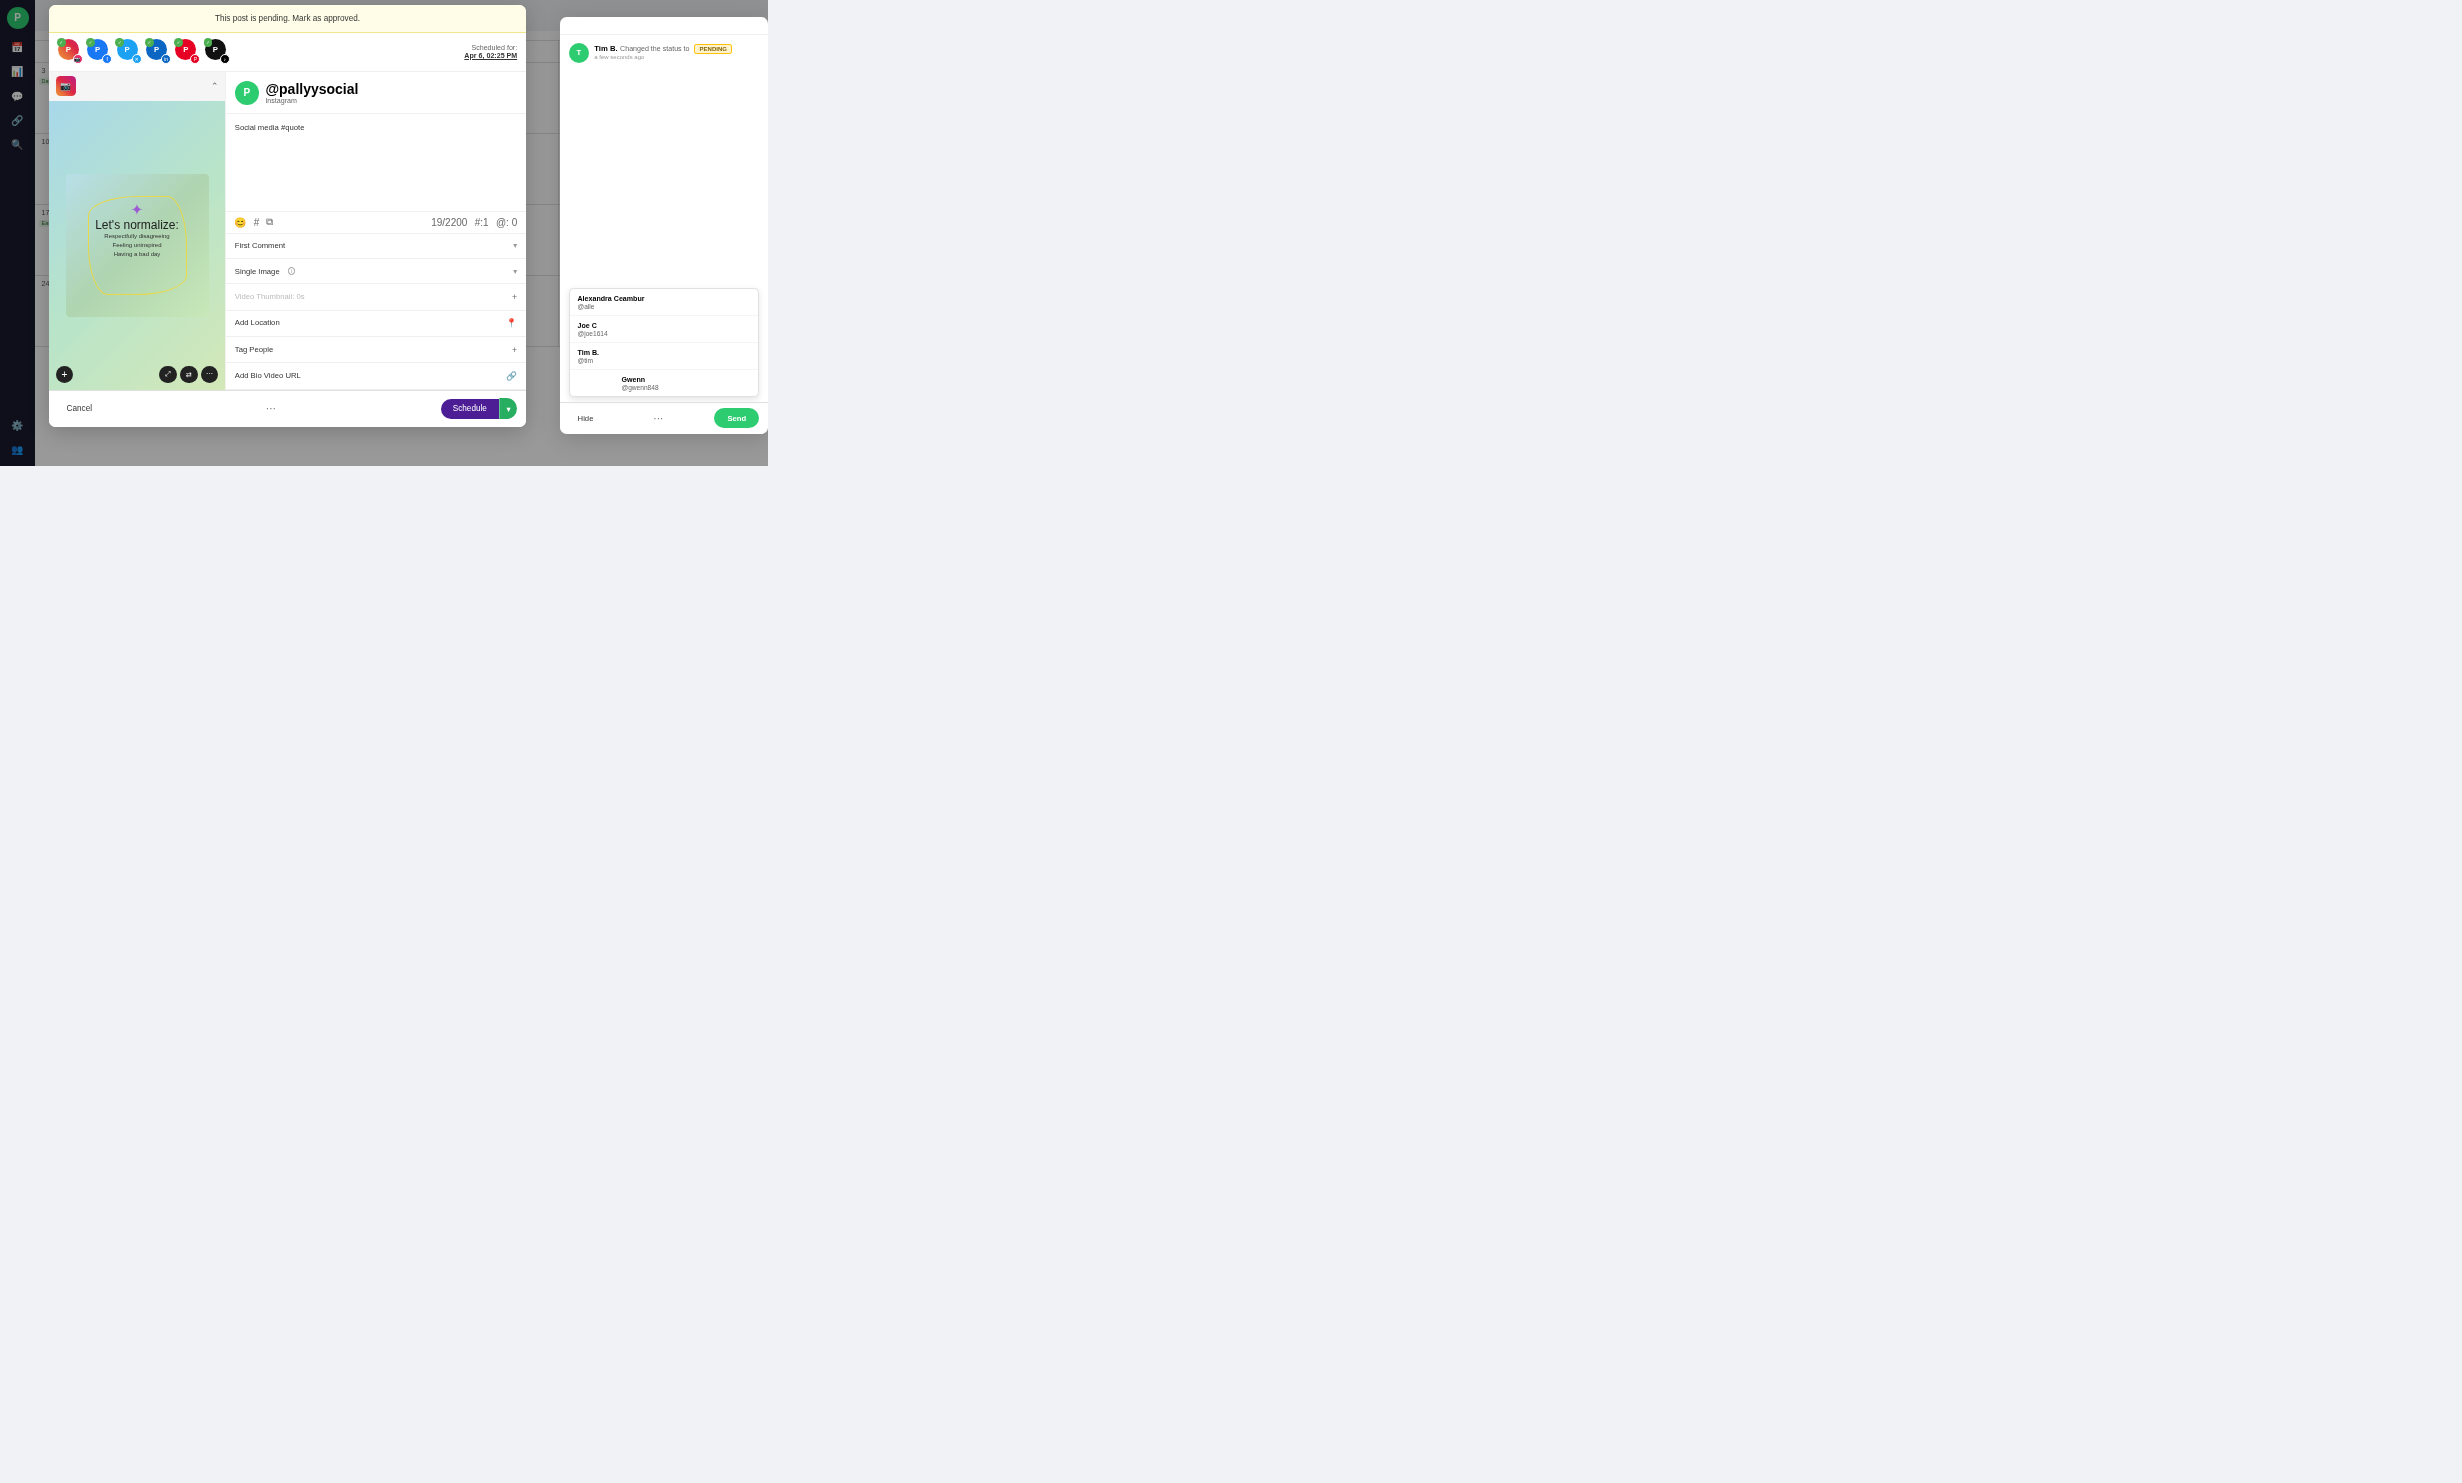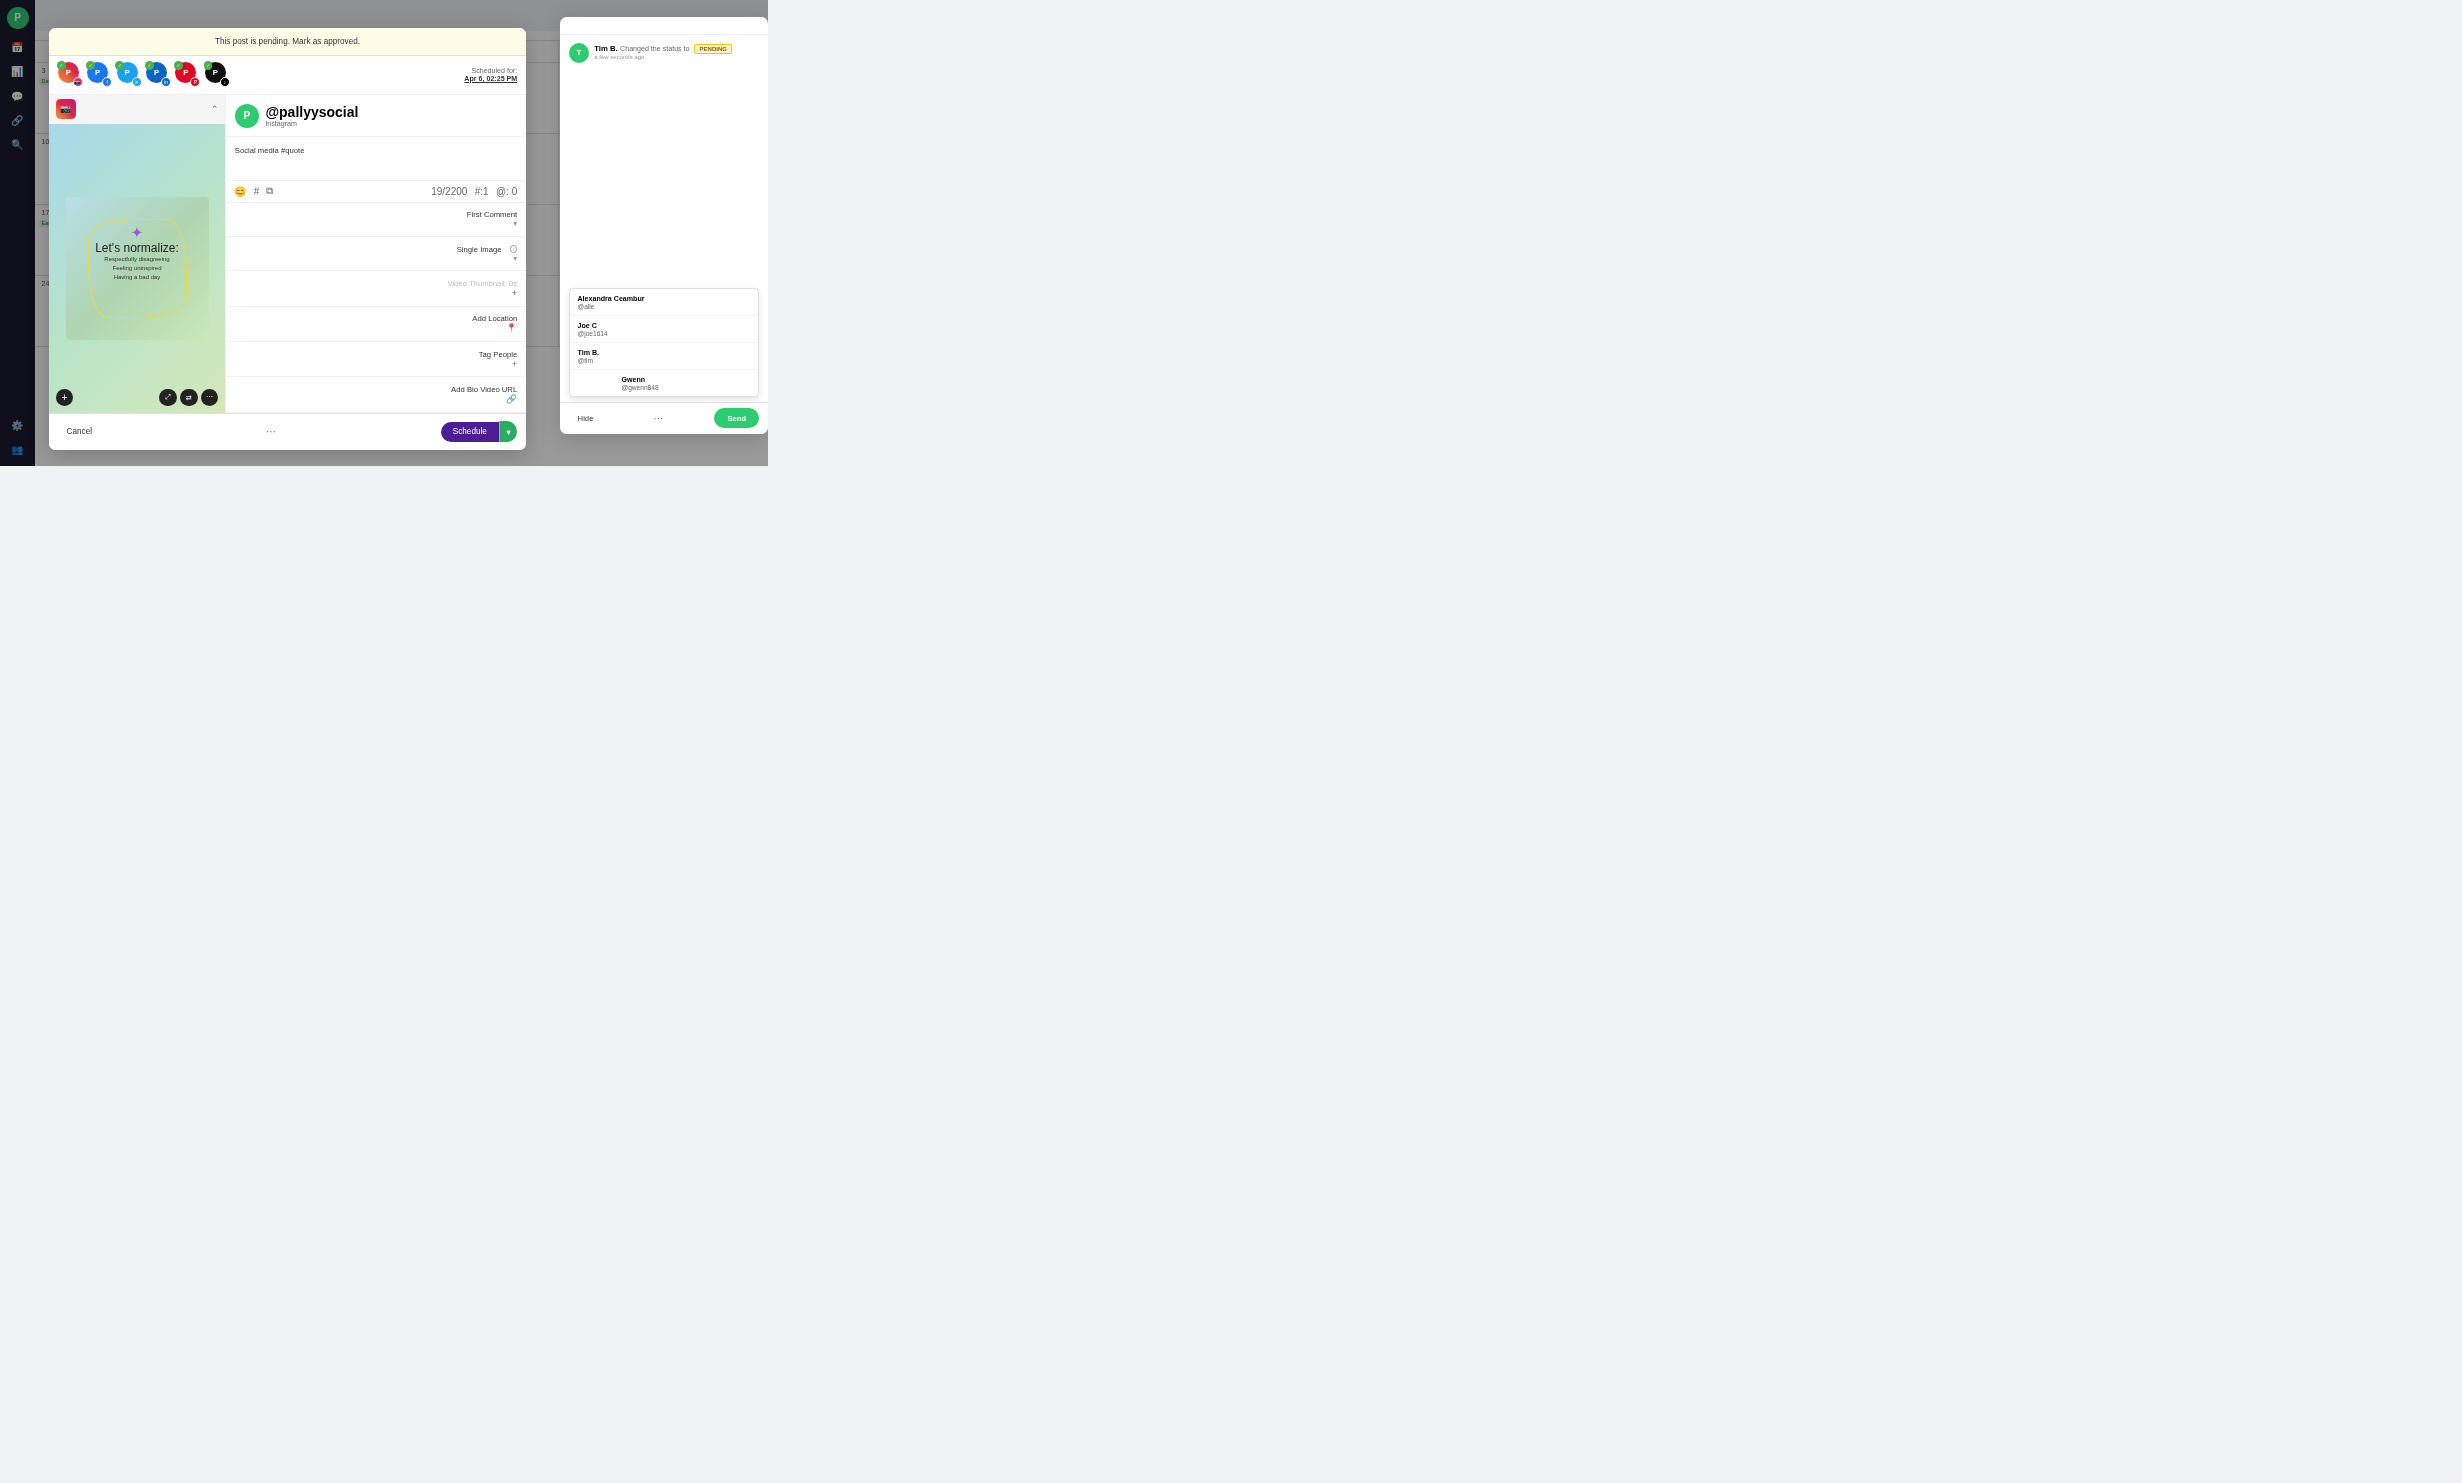"This post is pending. Mark" .modal { top: 28px -> 5px }
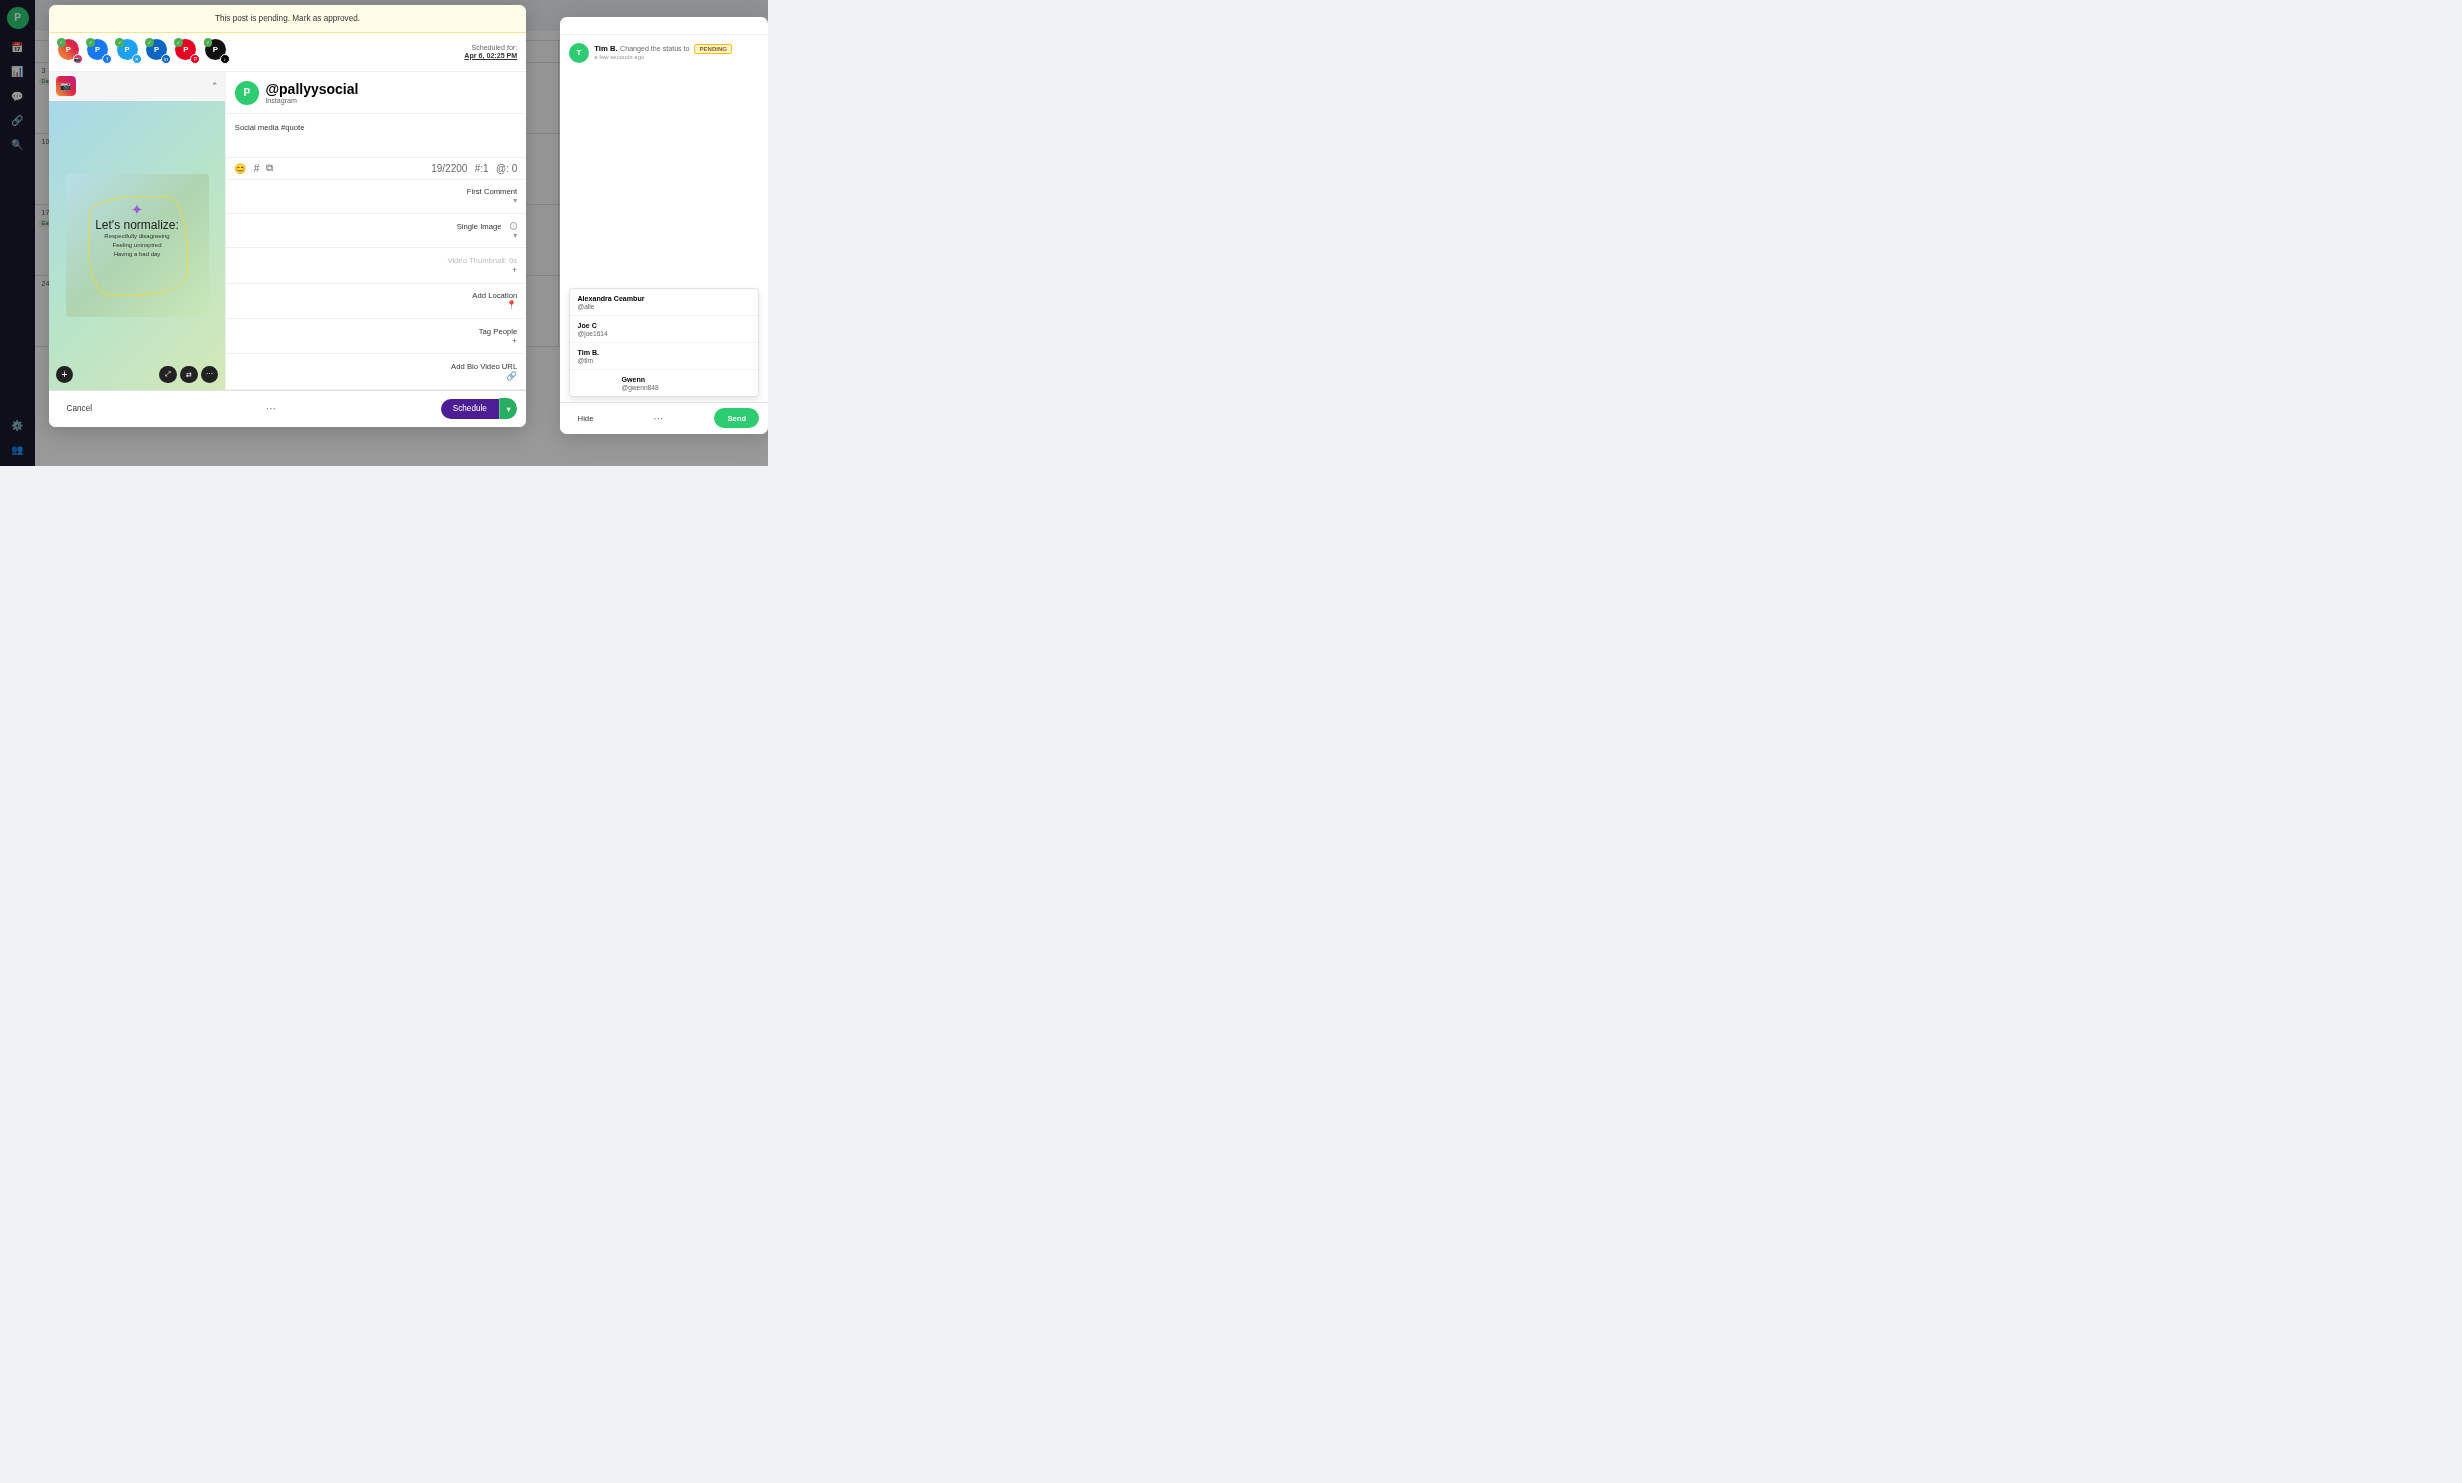"First Comment" .section-row { align-items: flex-end -> flex-start; flex-direction: column -> none }
